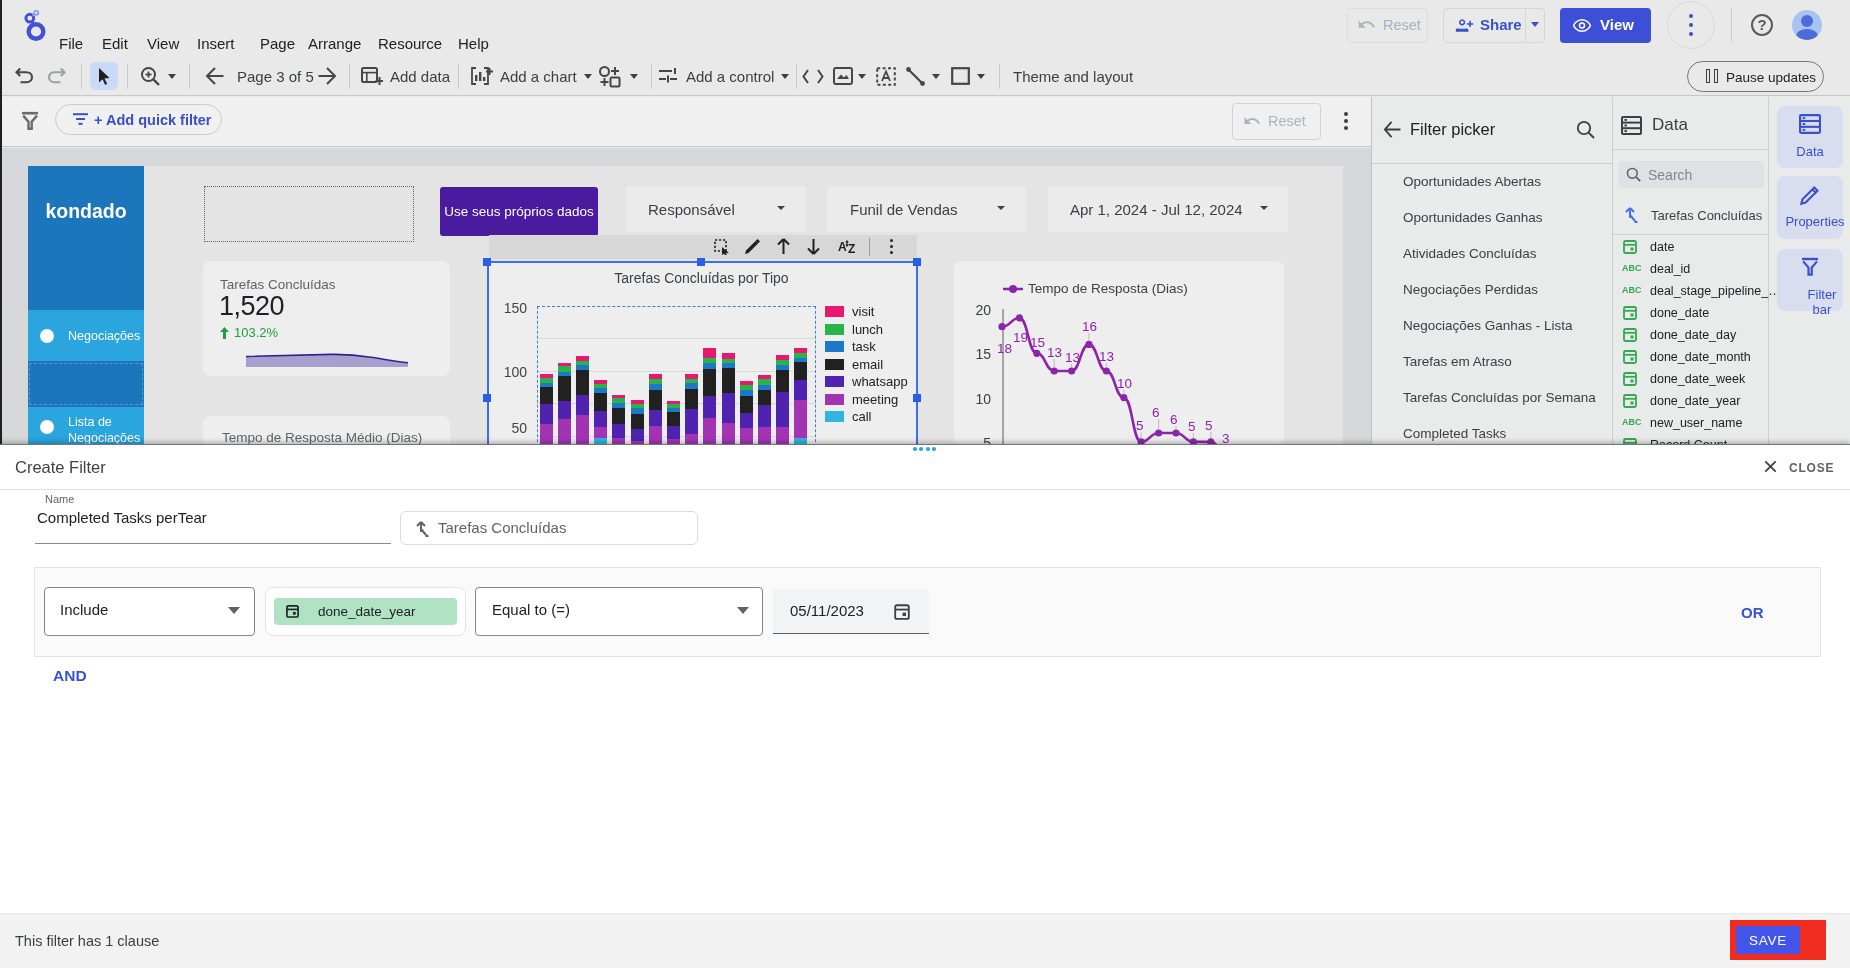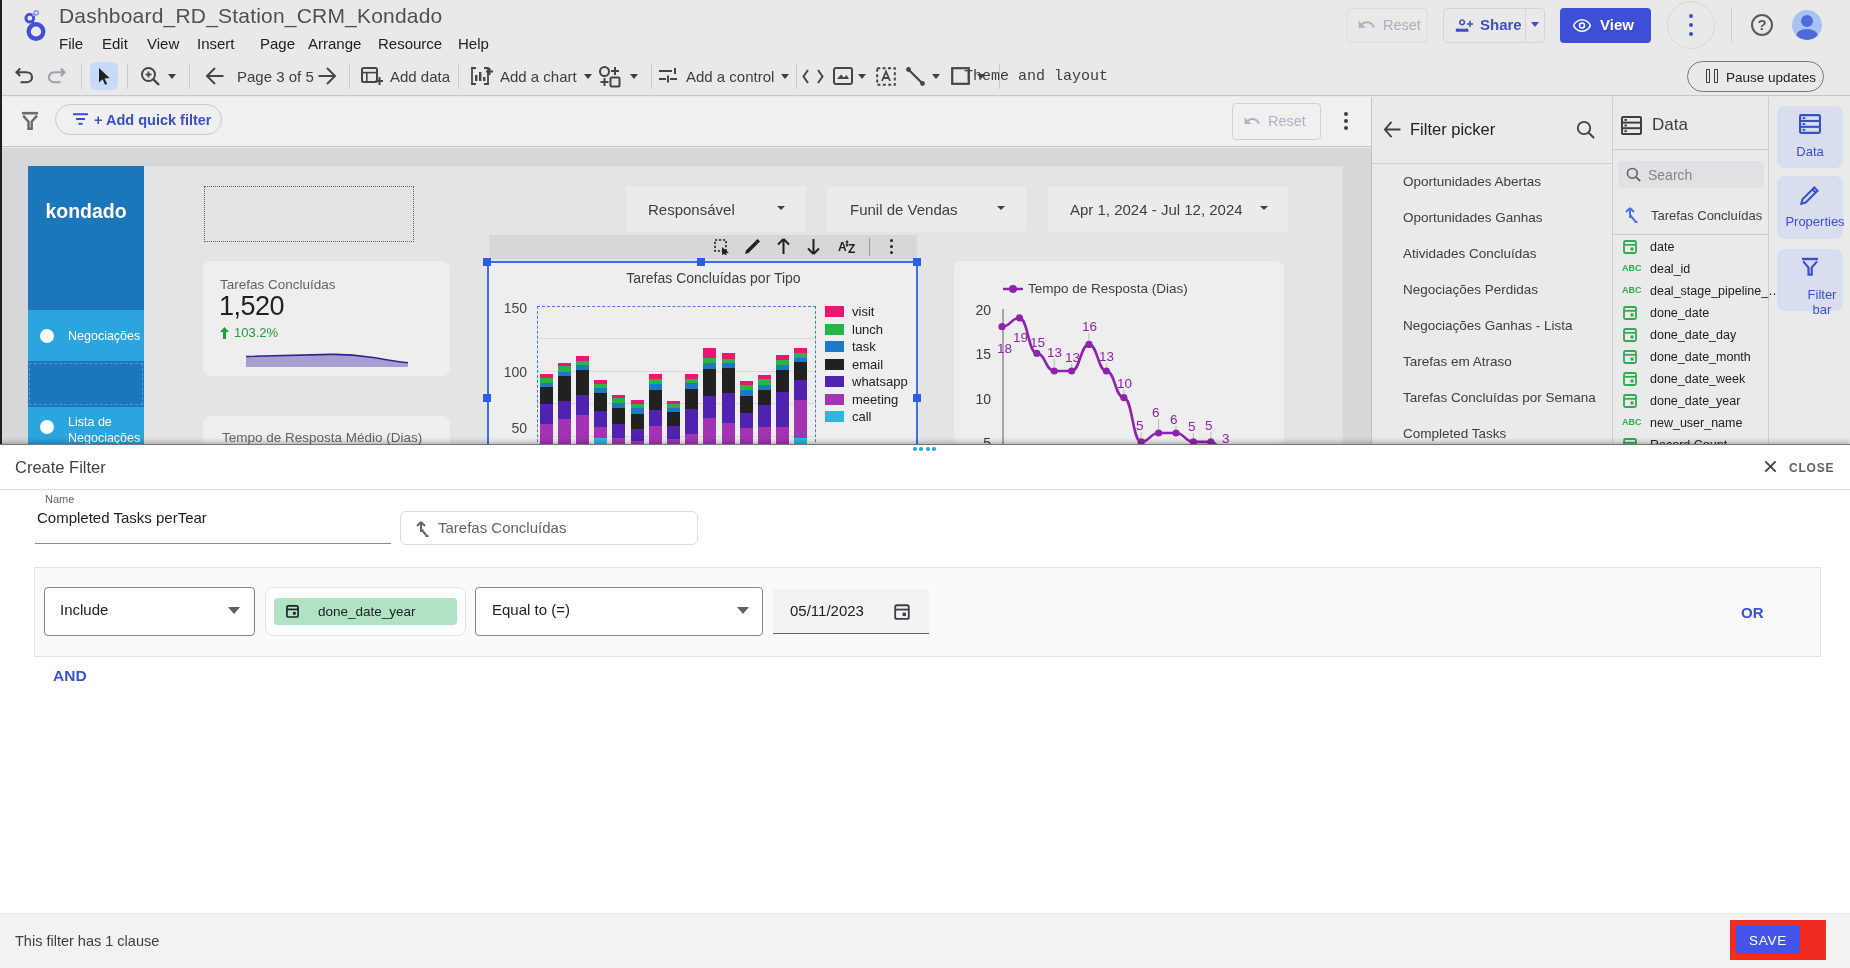"Dashboard_RD_Station_CRM_Kondado" div.abs { html: <div>Dashboard_RD_Station_CRM_Kondado</div> -> none }
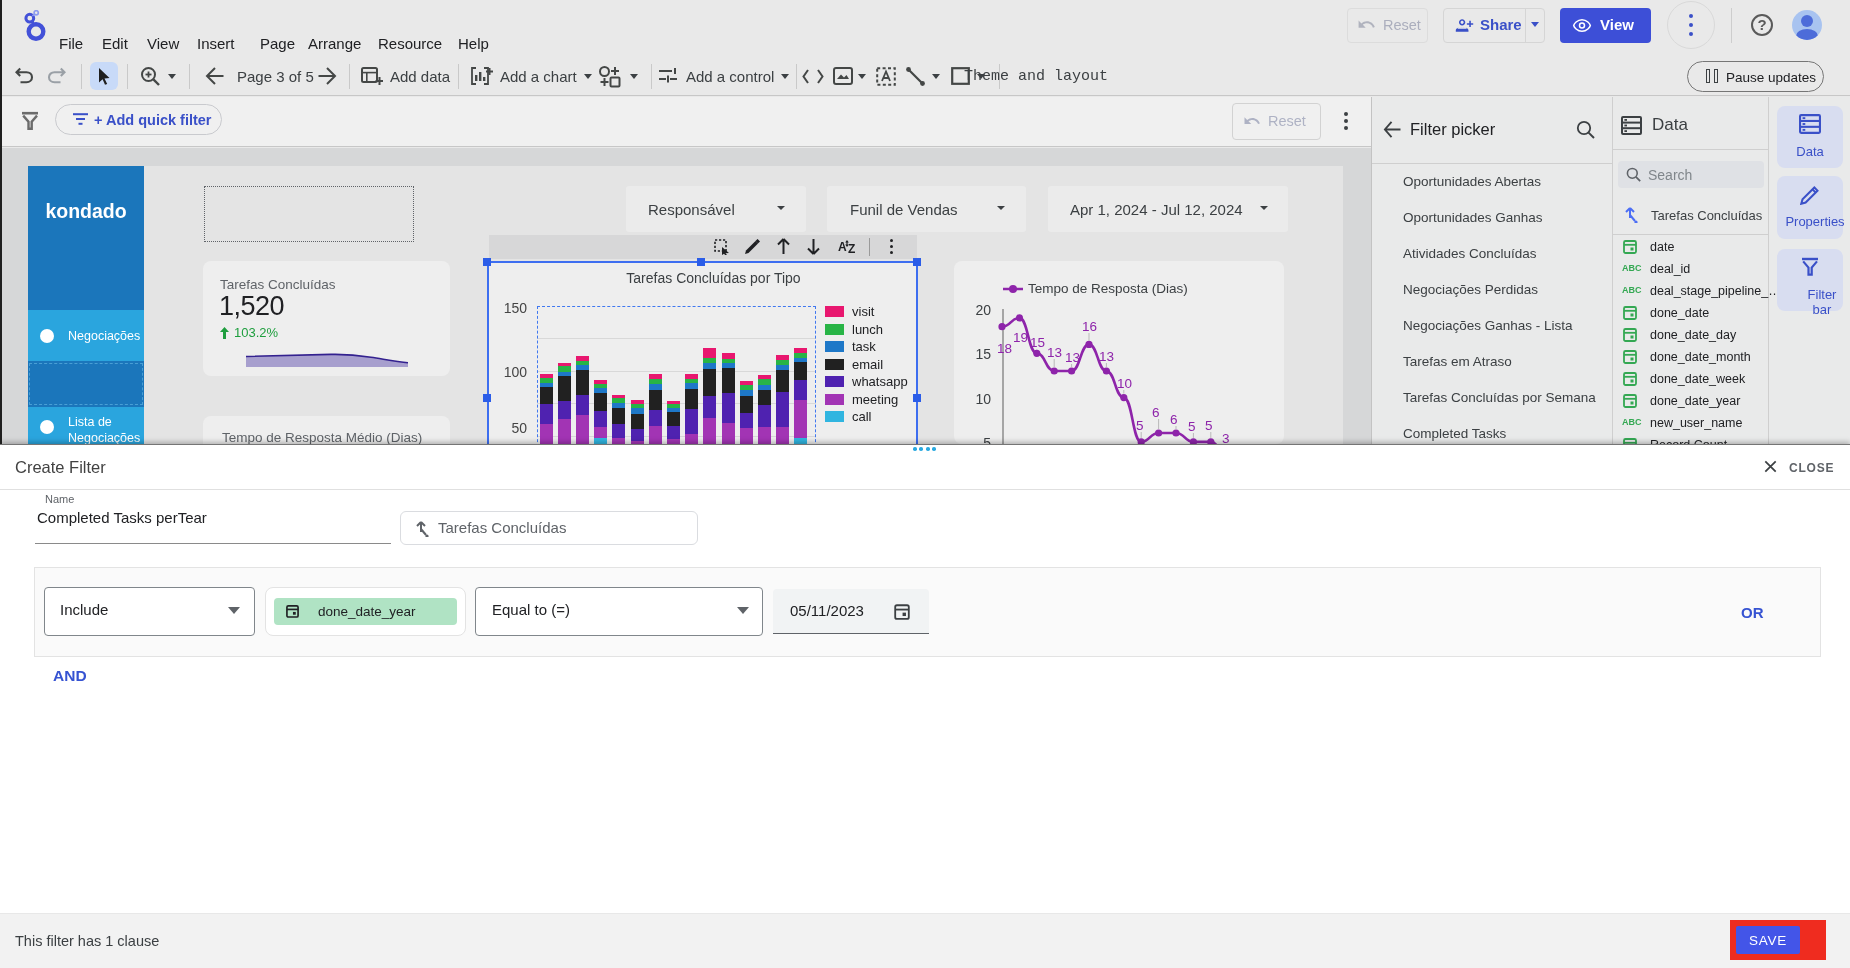"Theme and layout" div.abs { font-family: Liberation Mono, monospace -> none; left: 964px -> 1013px }
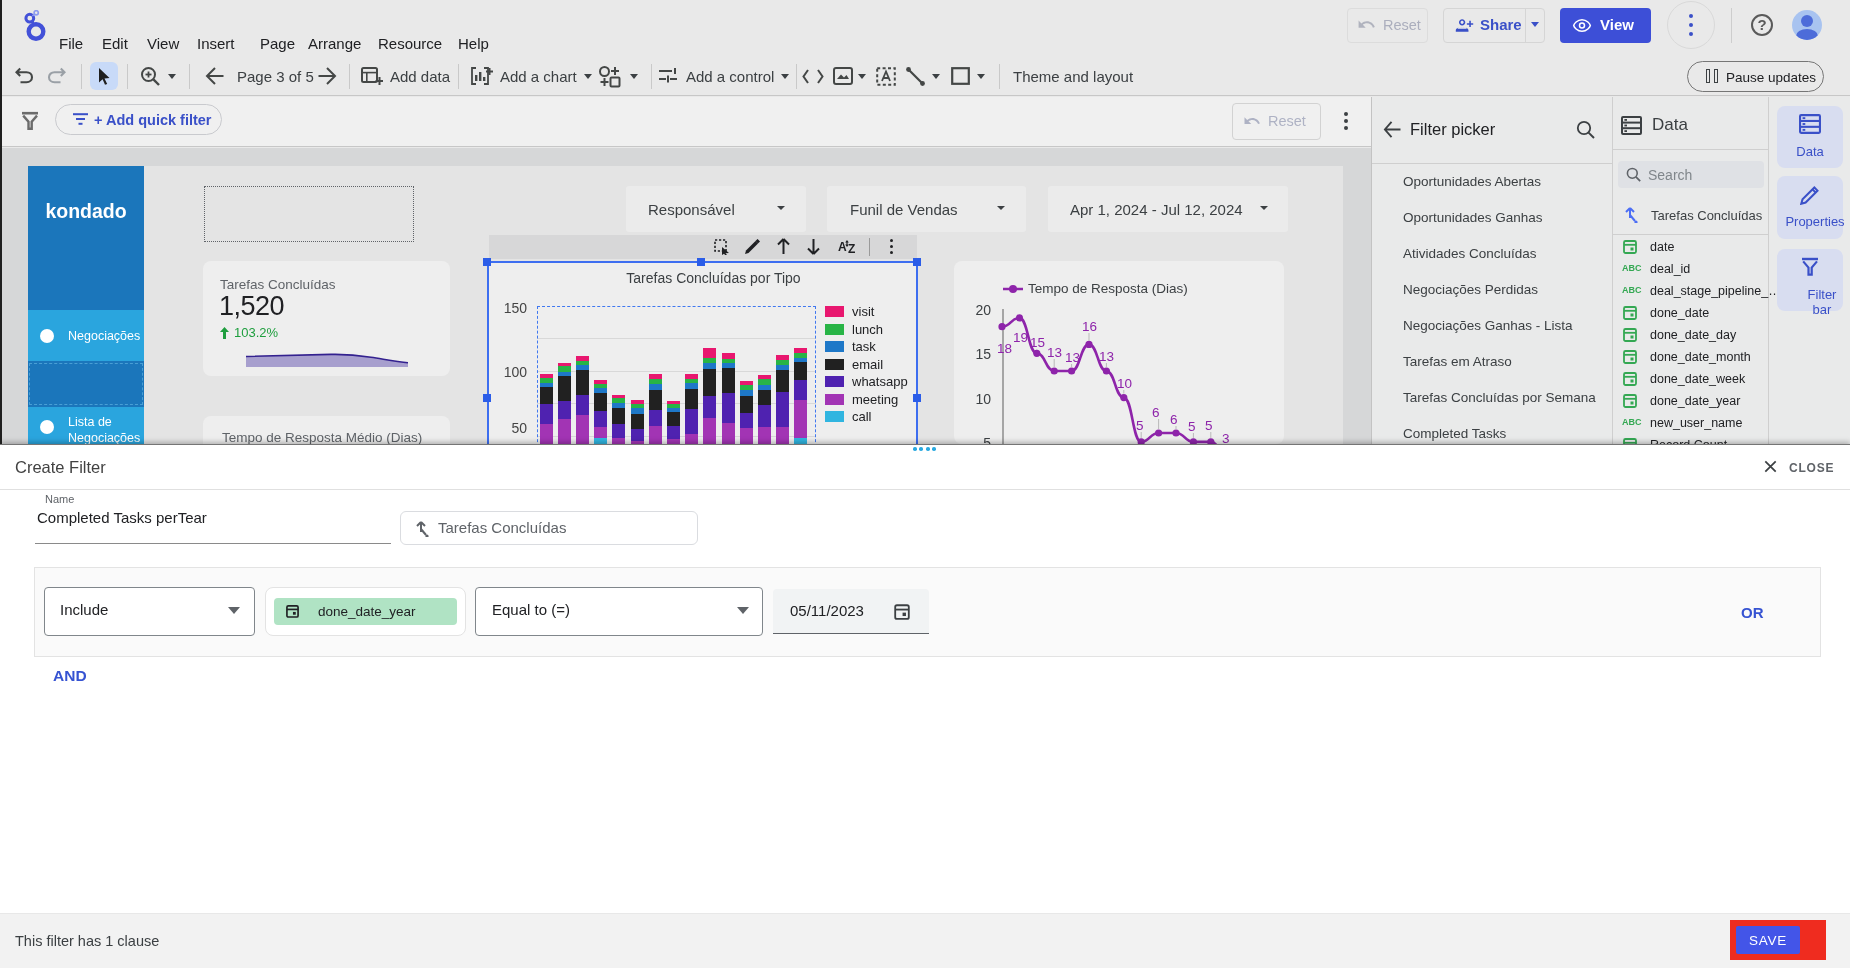"Use seus próprios dados" div.abs { html: none -> <div>Use seus próprios dados</div> }
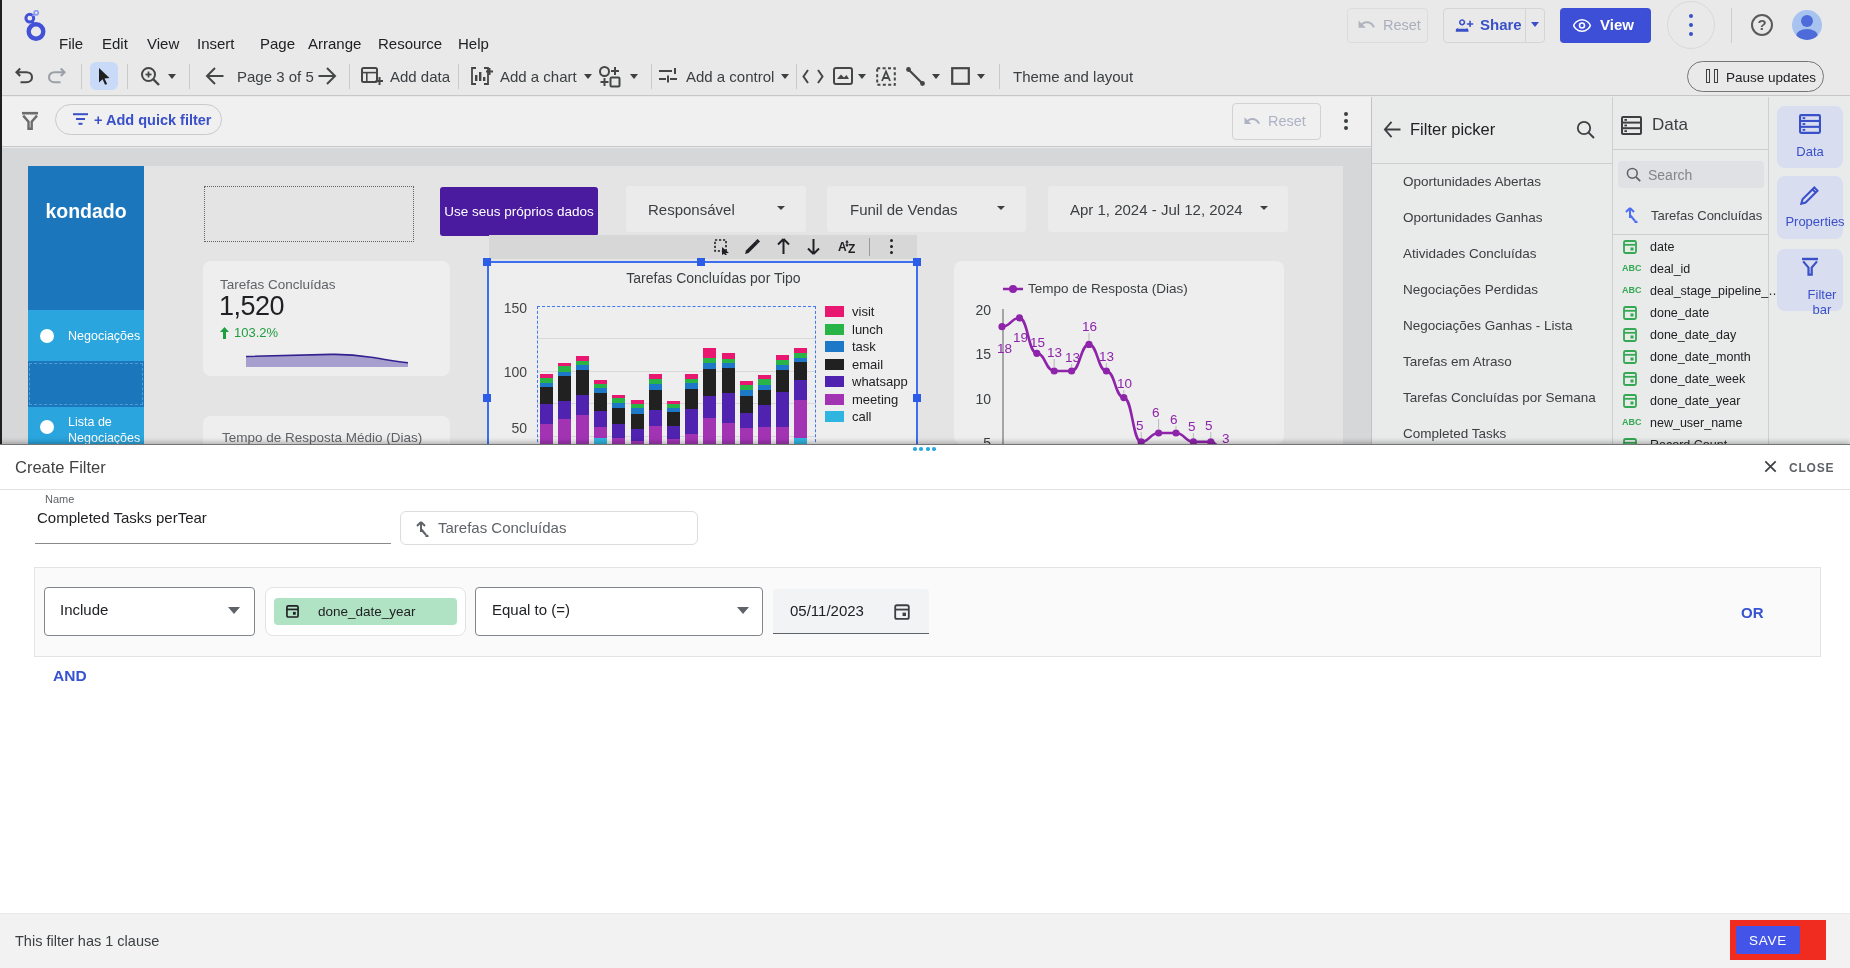"Tarefas Concluídas por Tipo" div.abs { margin-left: 12px -> none }
